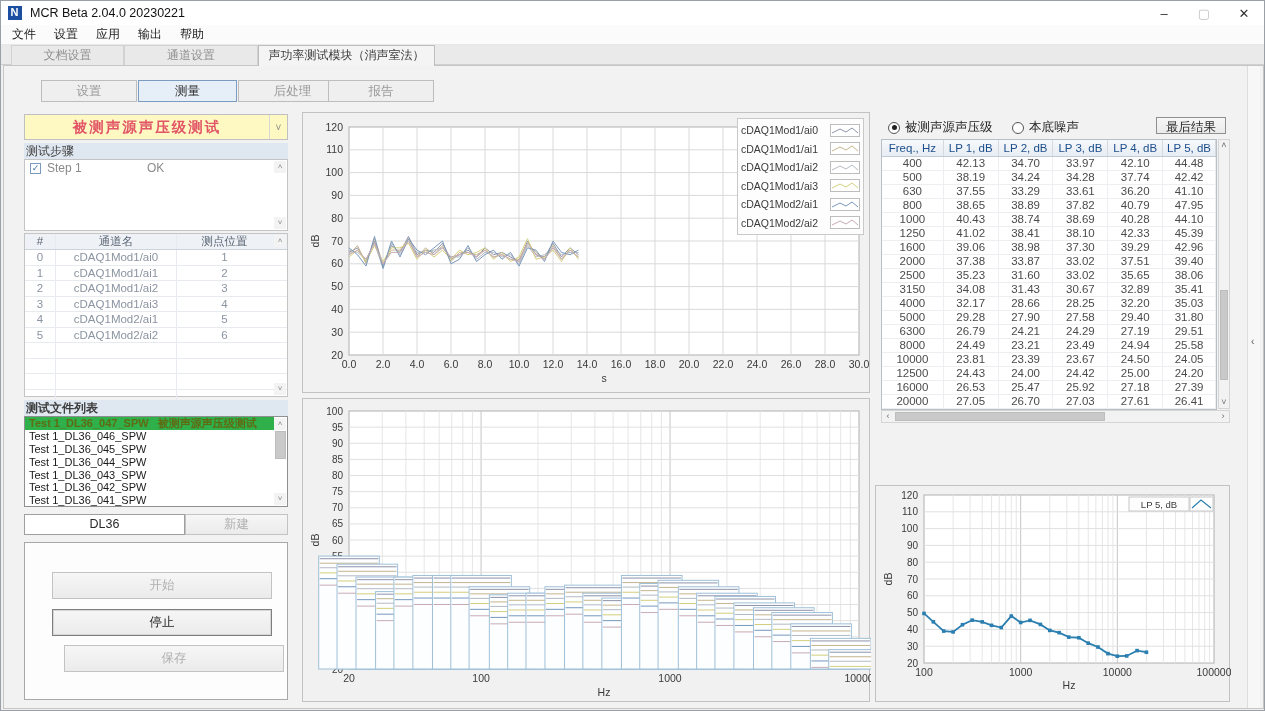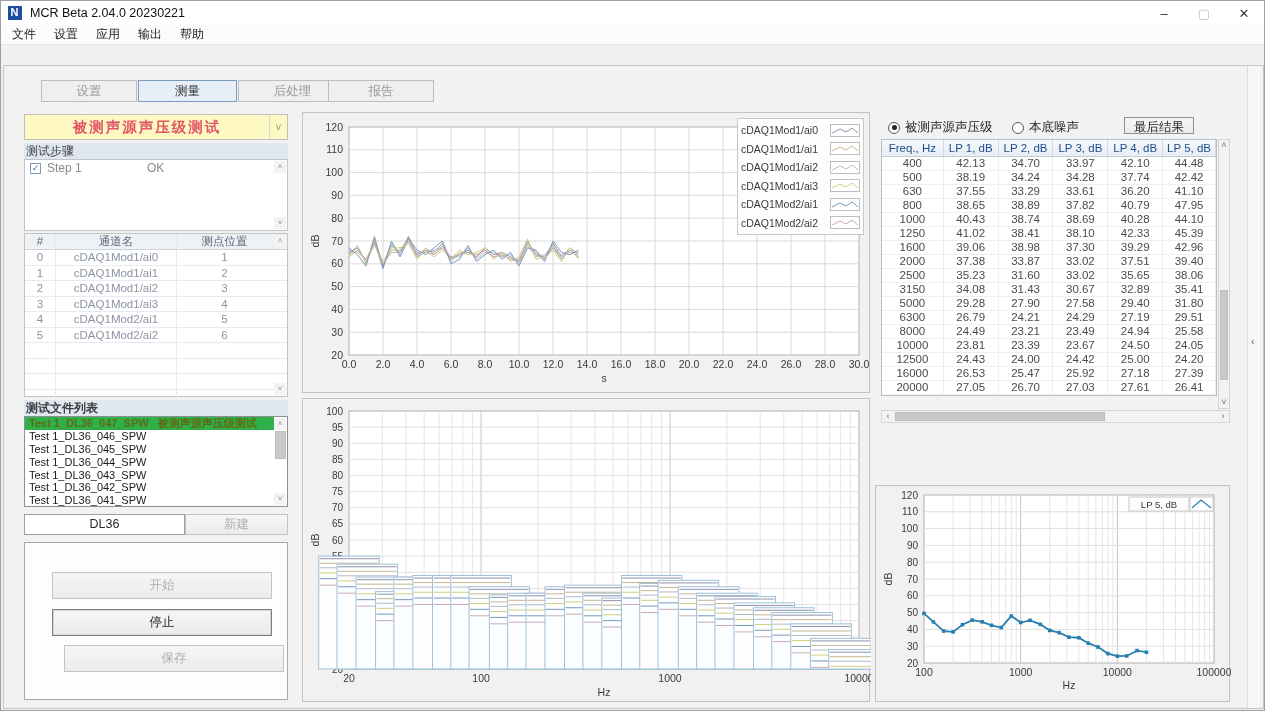"文档设置" div.tabstrip { html: none -> <div> <div>文档设置</div> <div>通道设置</div> <div>声功率测试模块（消声室法）</div> </div> }
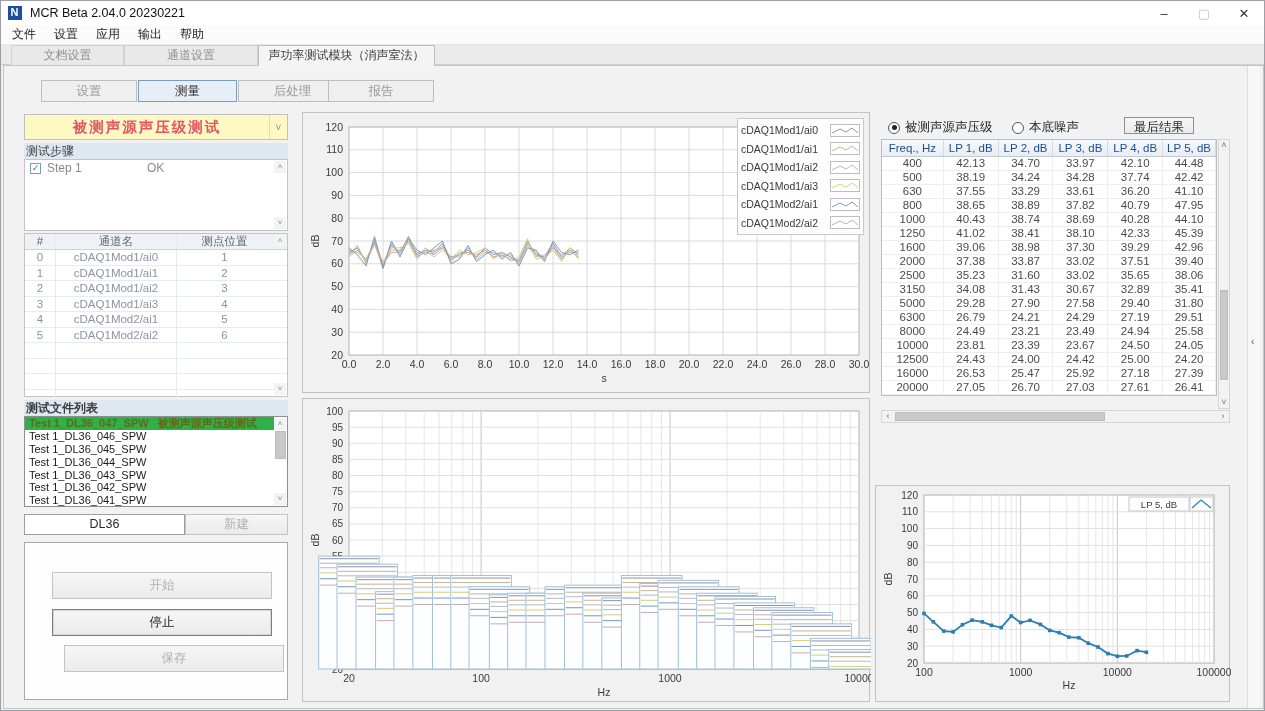"最后结果" div.btn { left: 1120px -> 1152px }
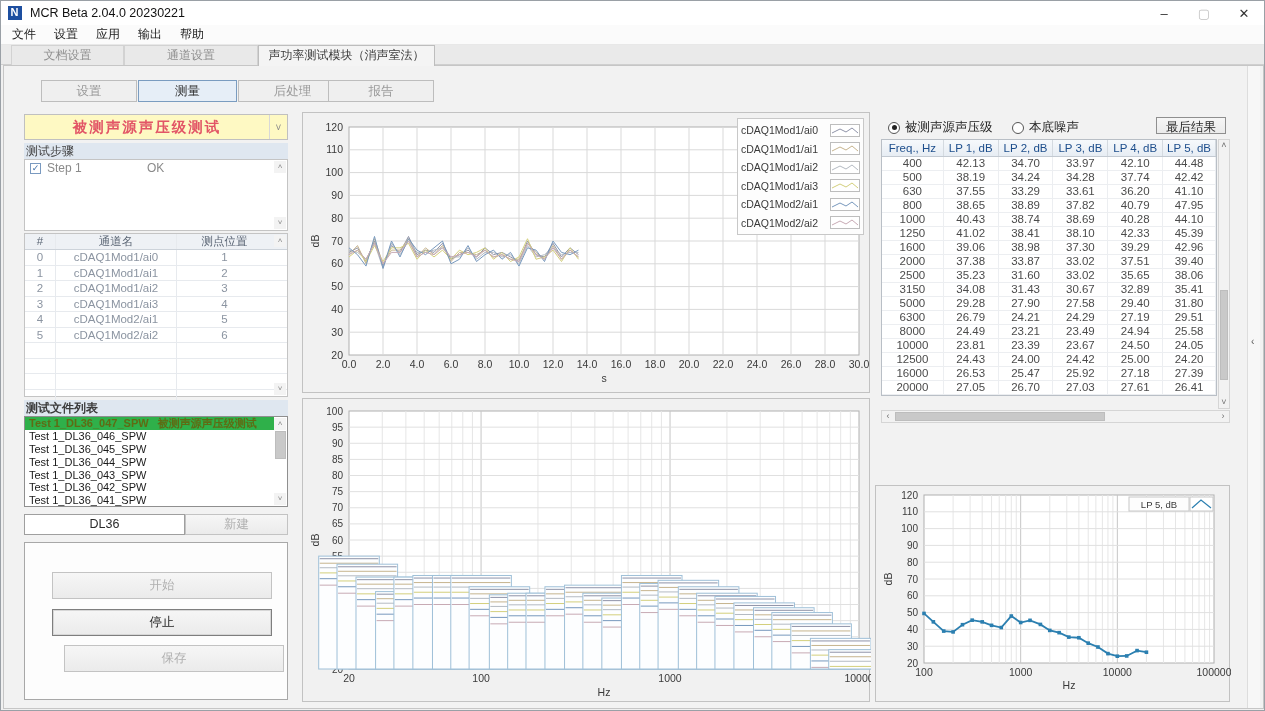"4000" div.rt-row { html: none -> <div> <div>4000</div> <div>32.17</div> <div>28.66</div> <div>28.25</div> <div>32.20</div> <div>35.03</div> </div> }
